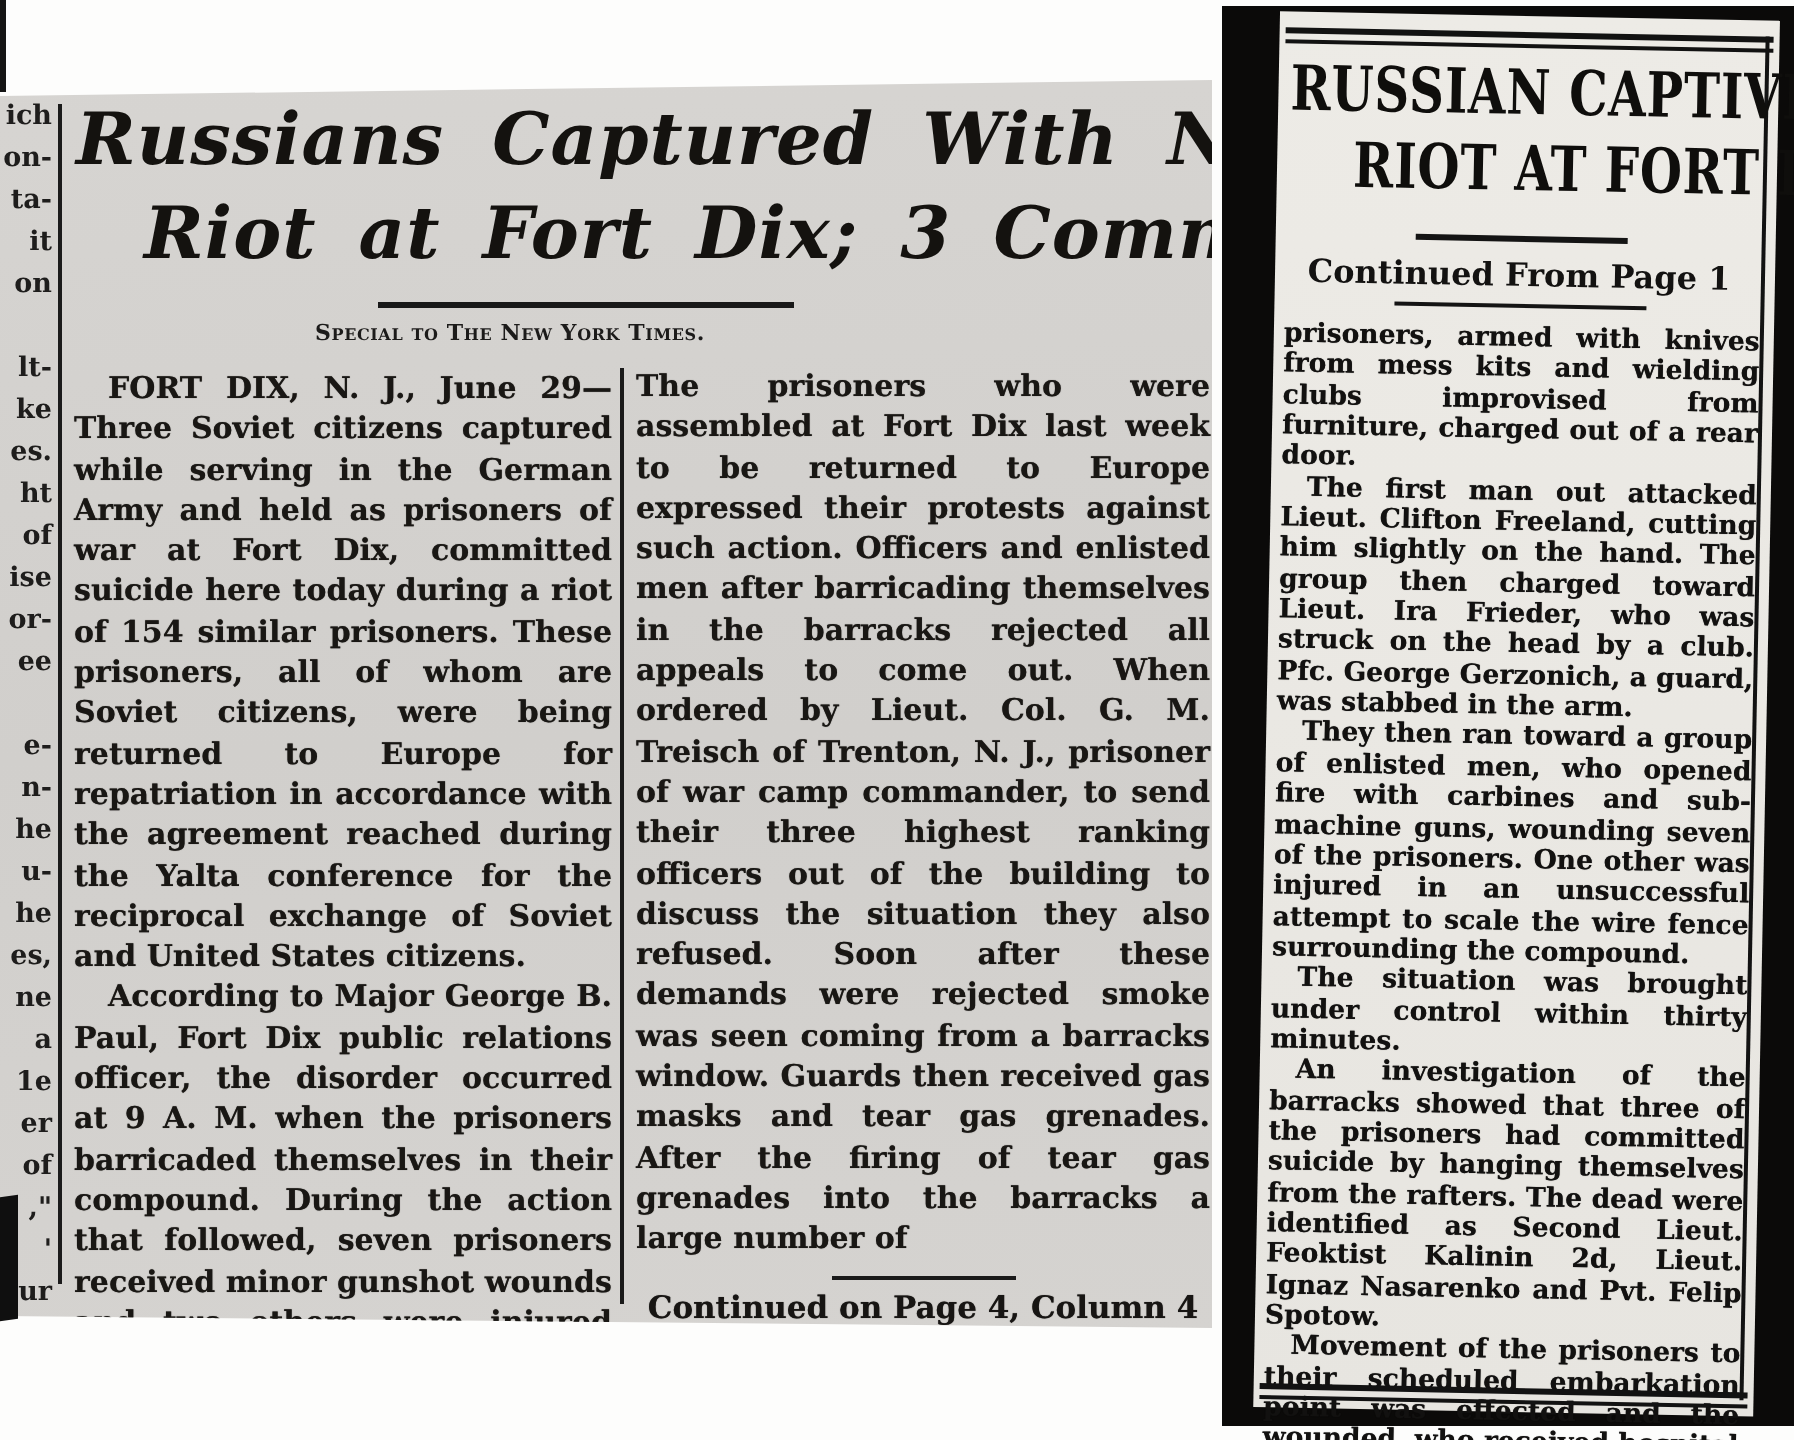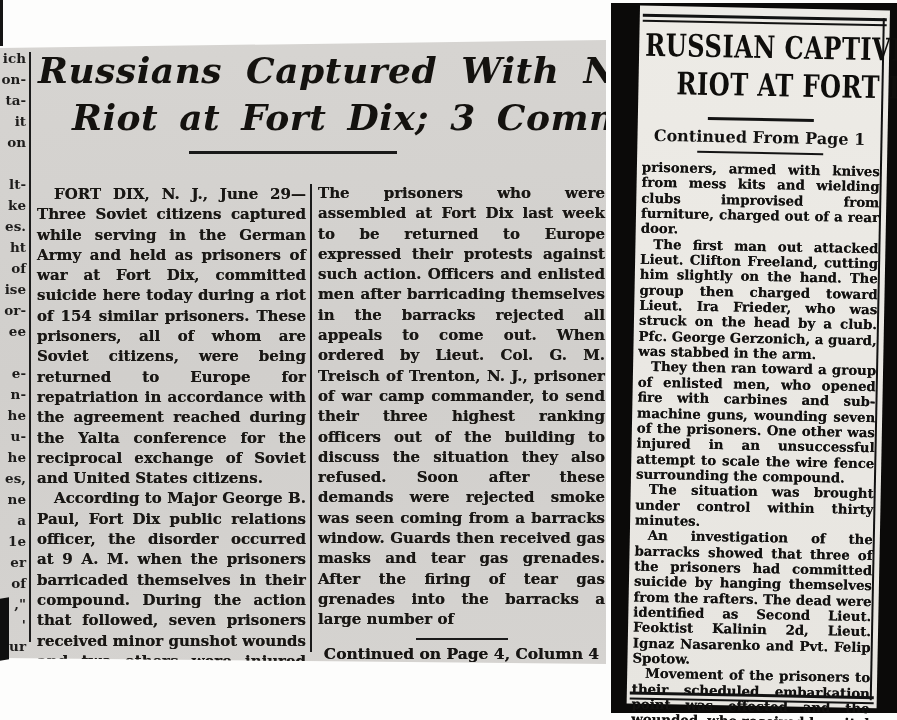"Special to The New York" div.byline { html: none -> <div>Special to The New York Times.</div> }
